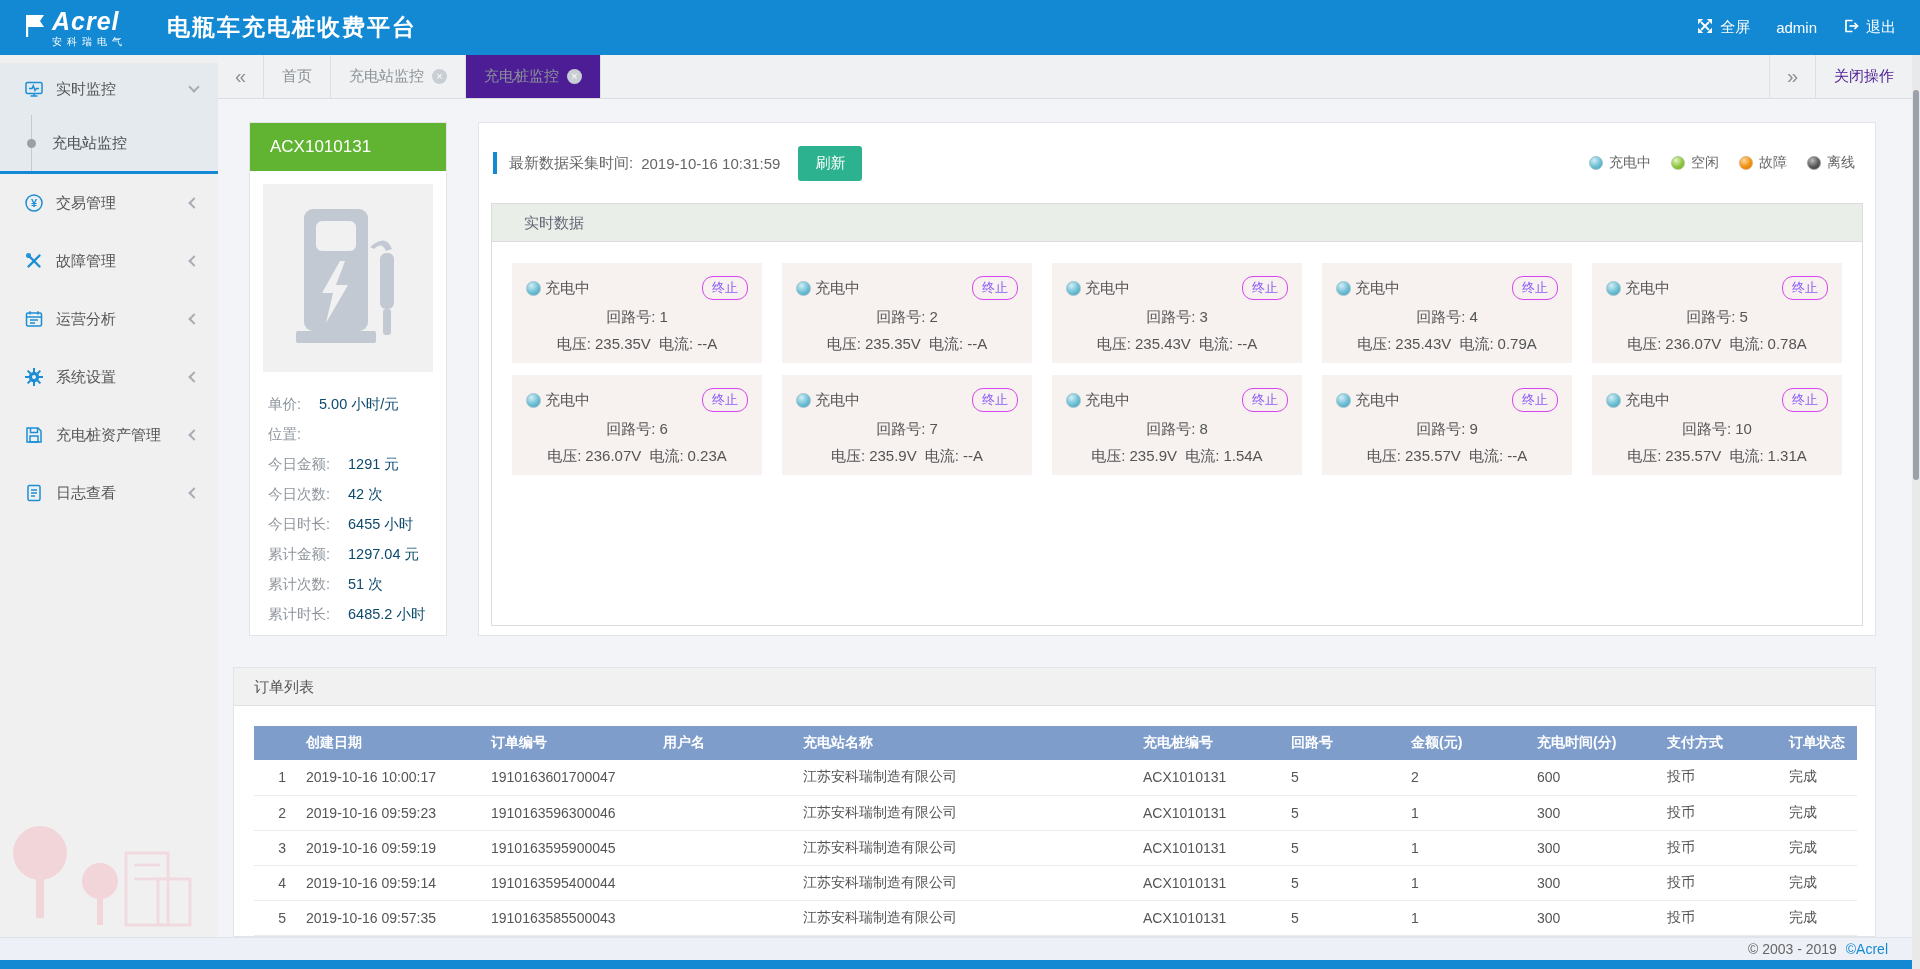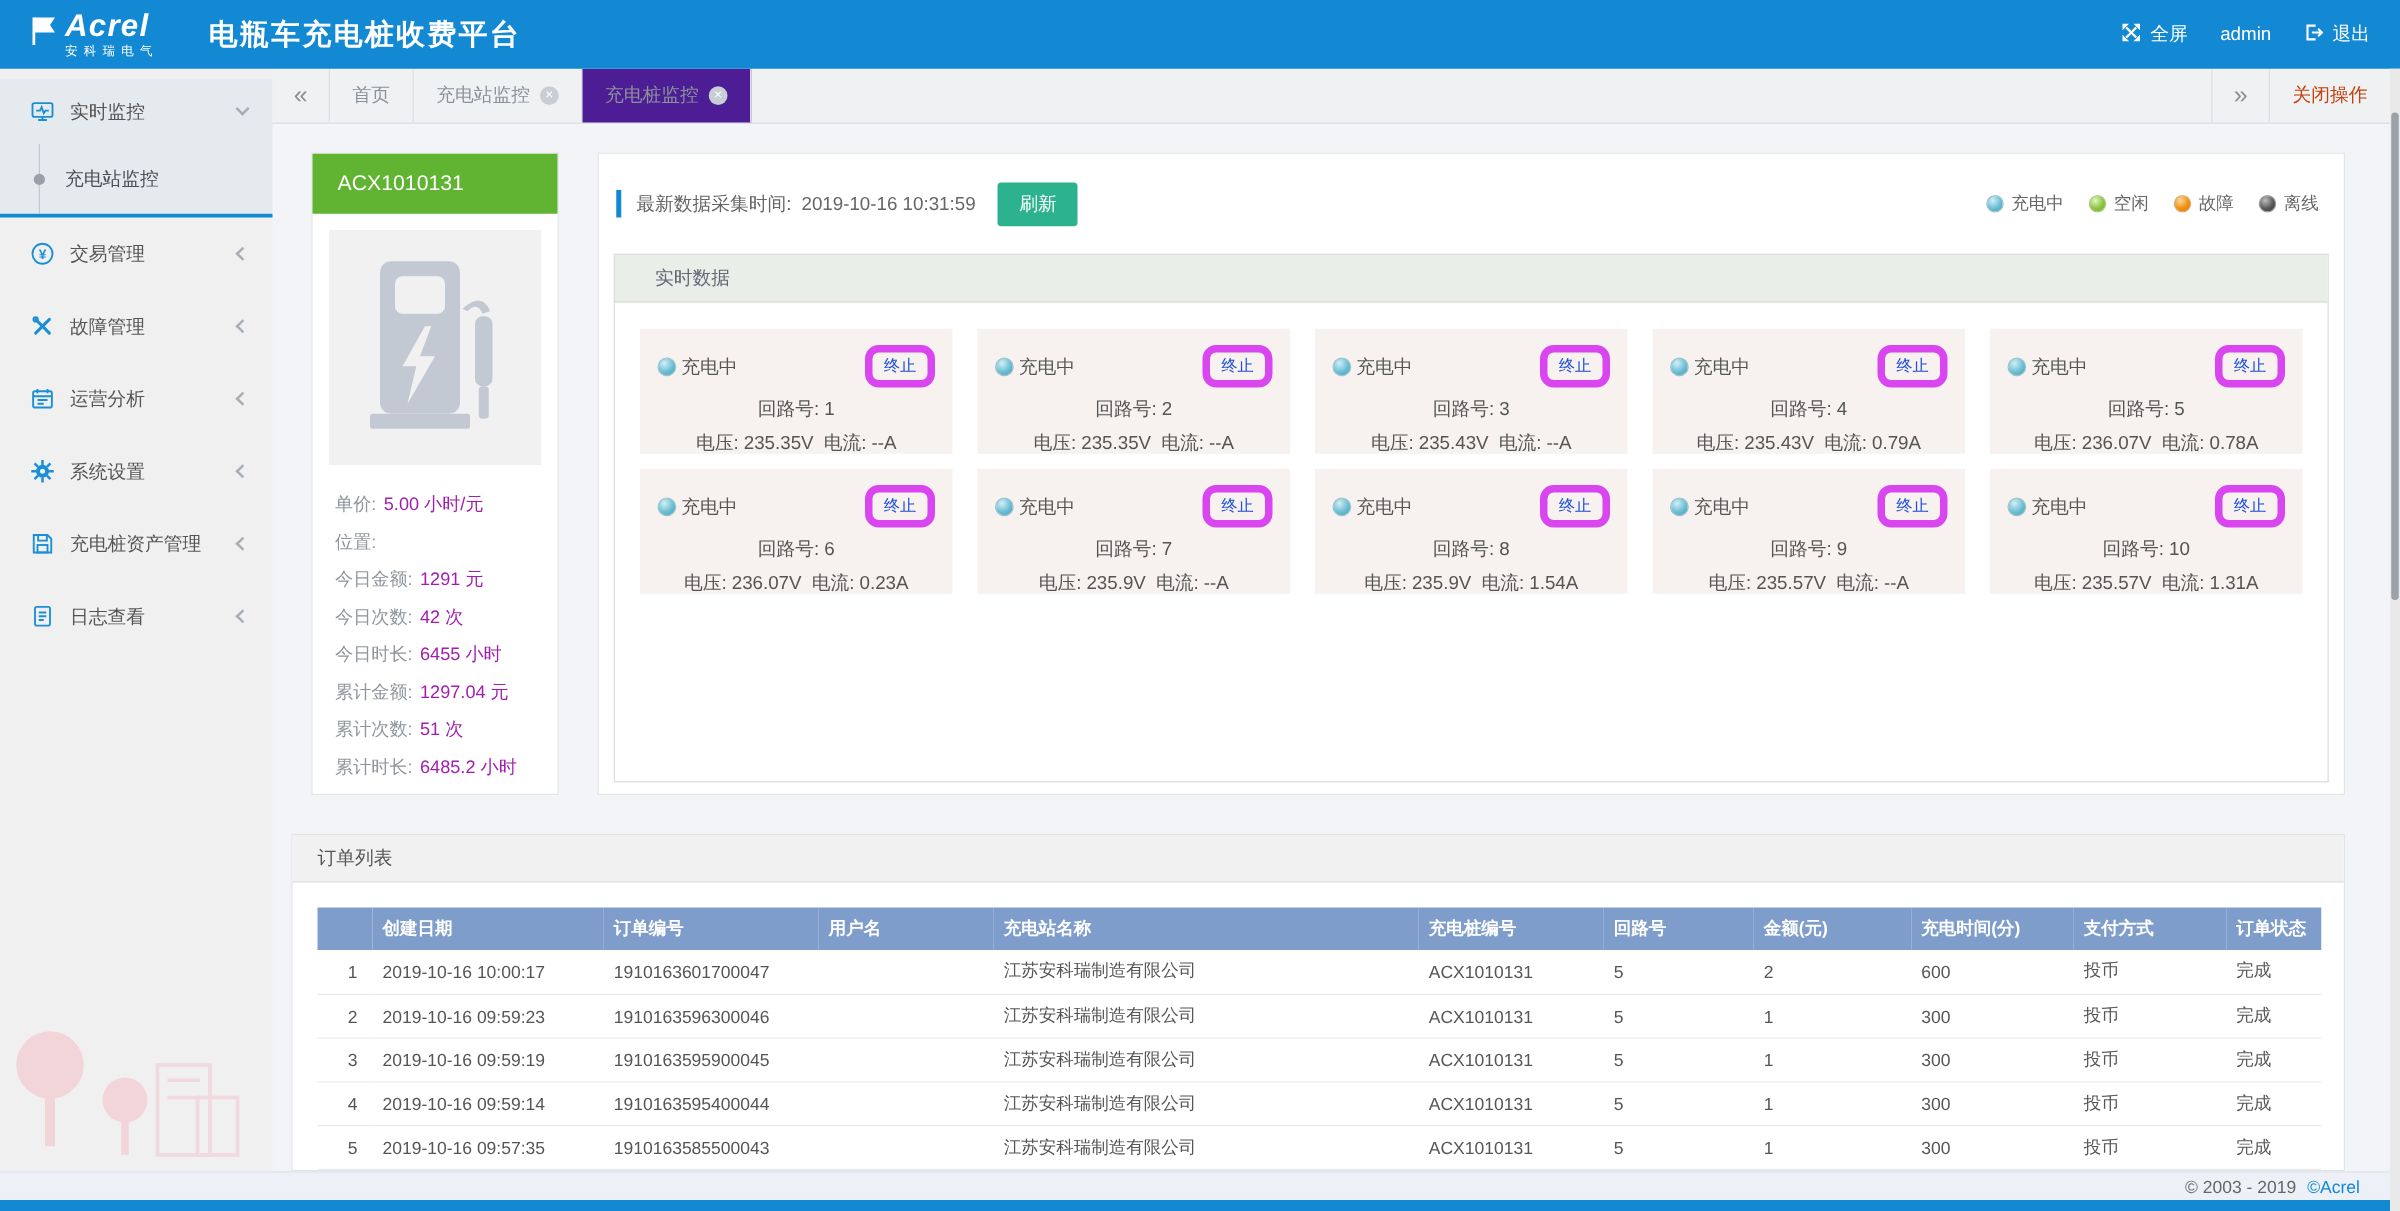"关闭操作" .tab-ops { color: #c2410c -> #4c1d95 }
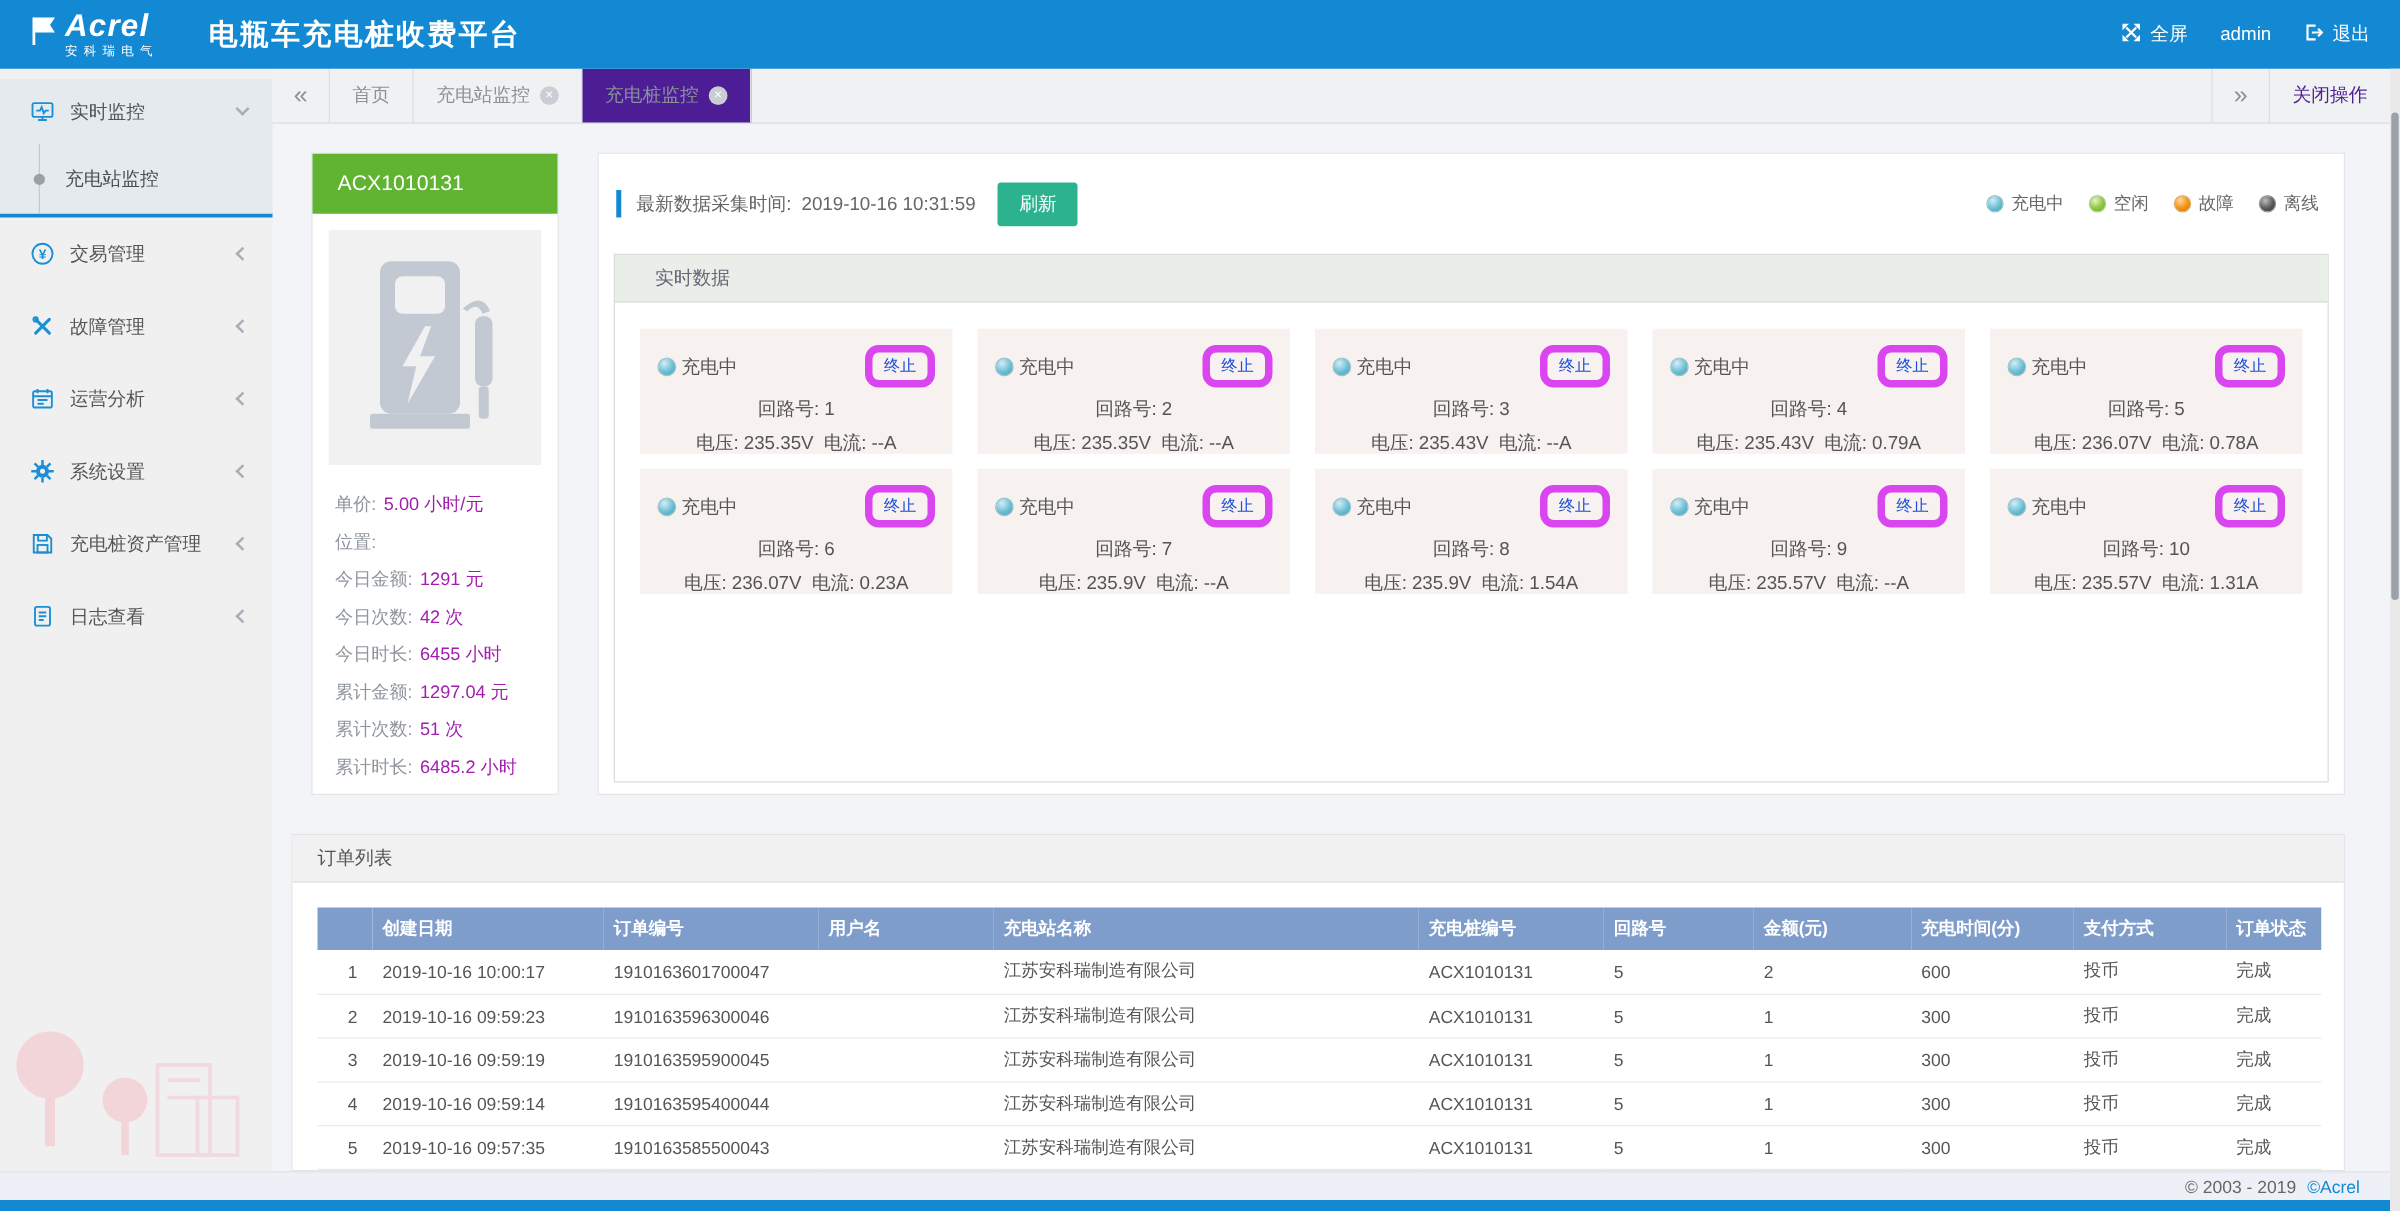"终止" .stop-btn { border: 6px solid #d946ef -> 1px solid #d946ef; color: #1d4ed8 -> #8b5cf6 }
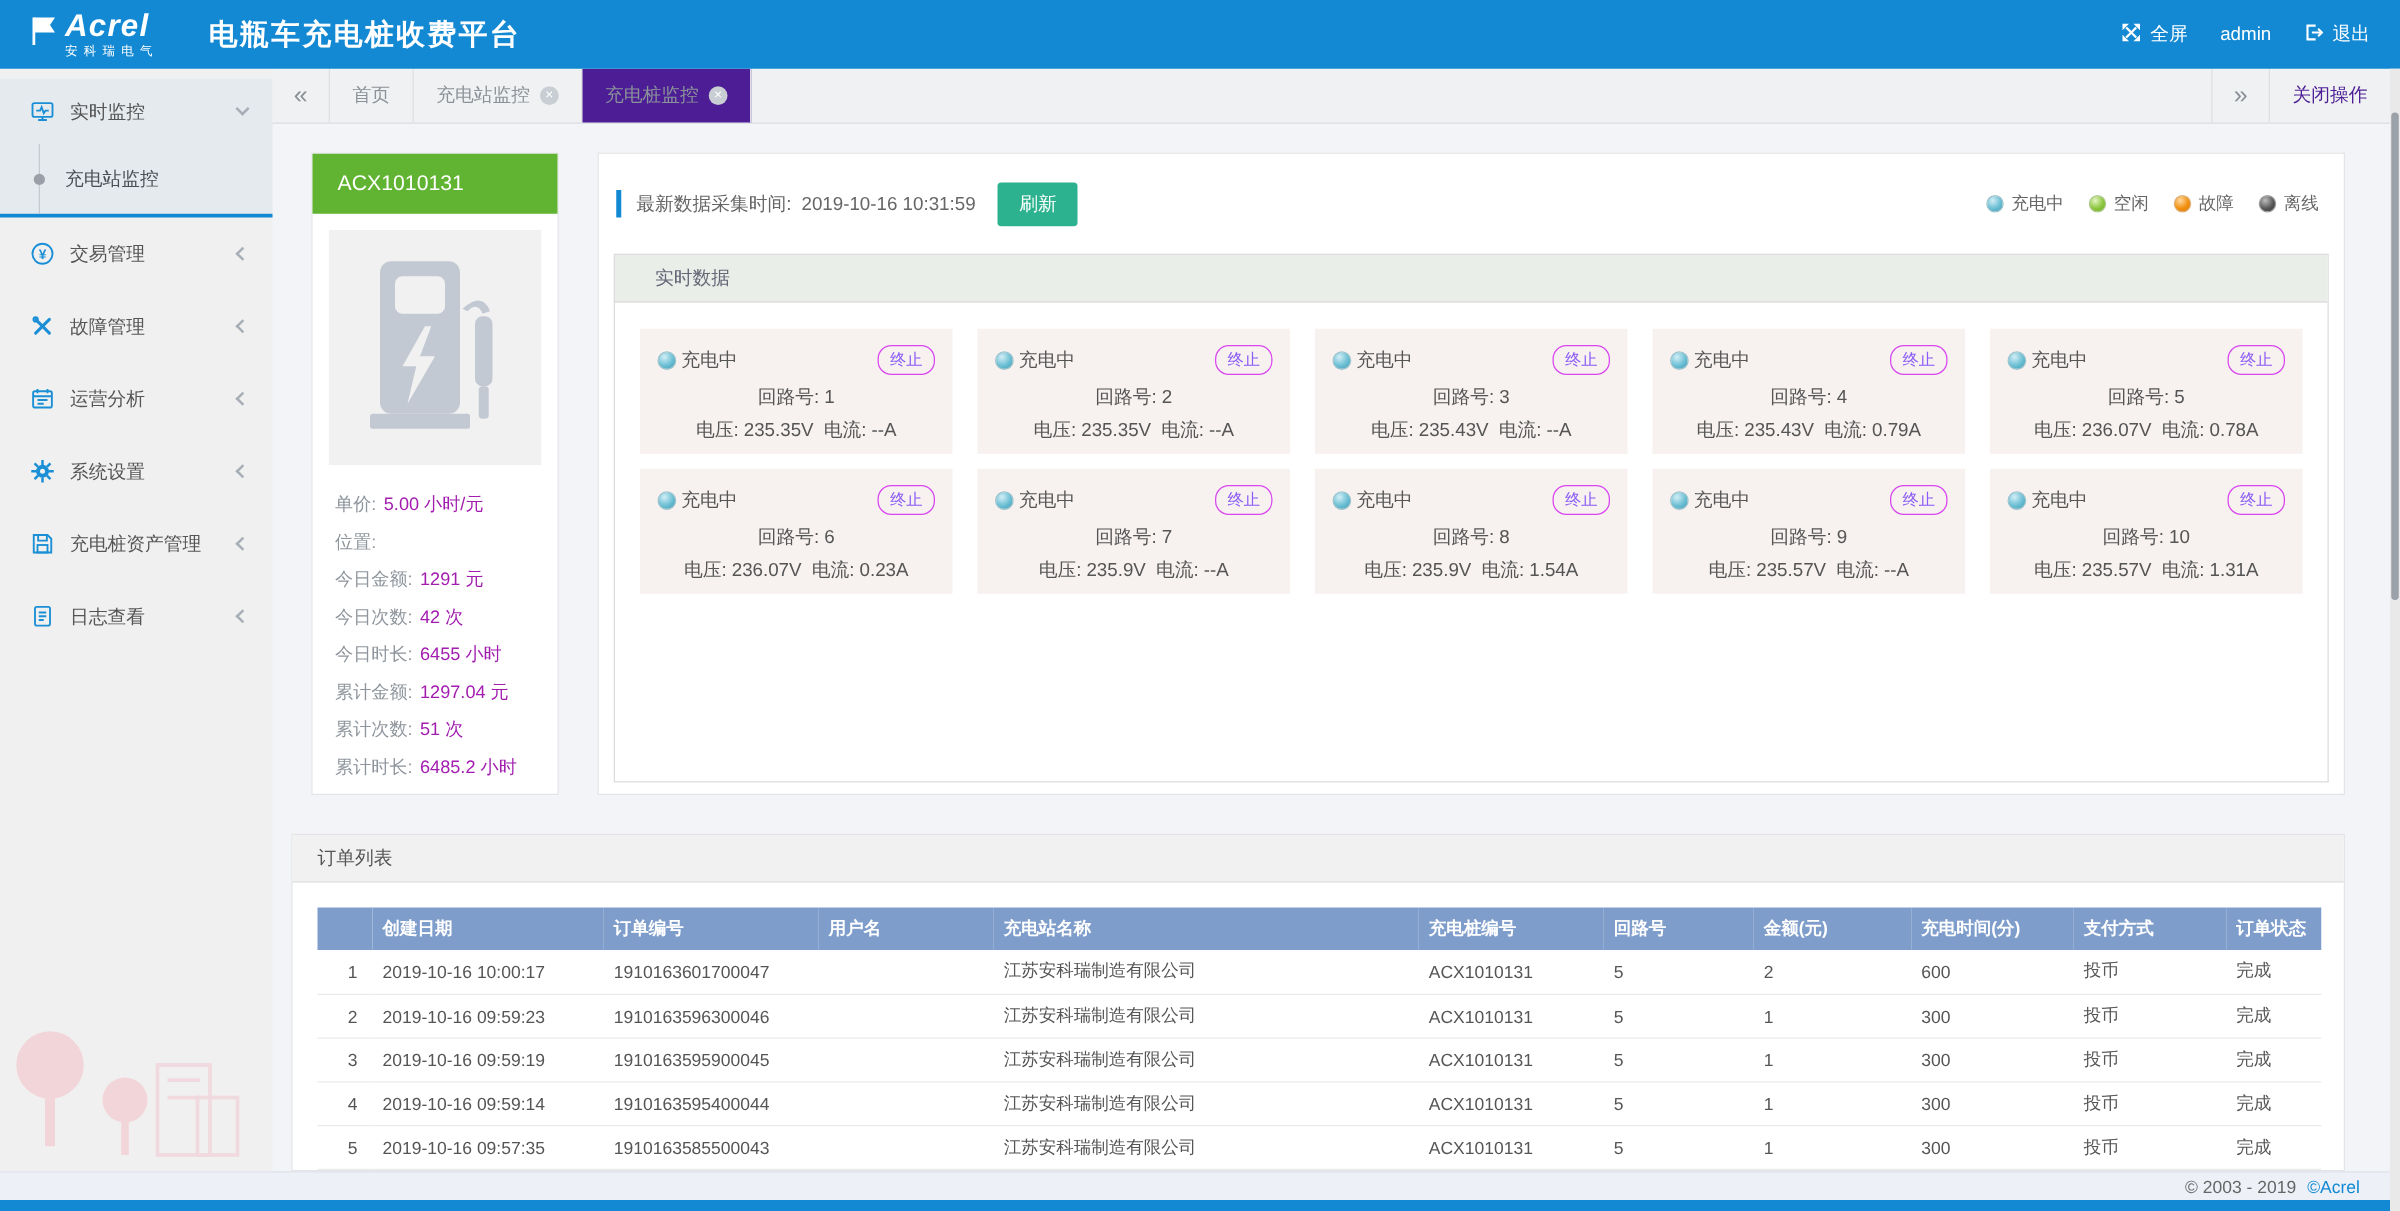"5.00 小时/元" .station-stats .s-value { color: #a21caf -> #0c4a6e; margin-left: 6px -> 18px }
